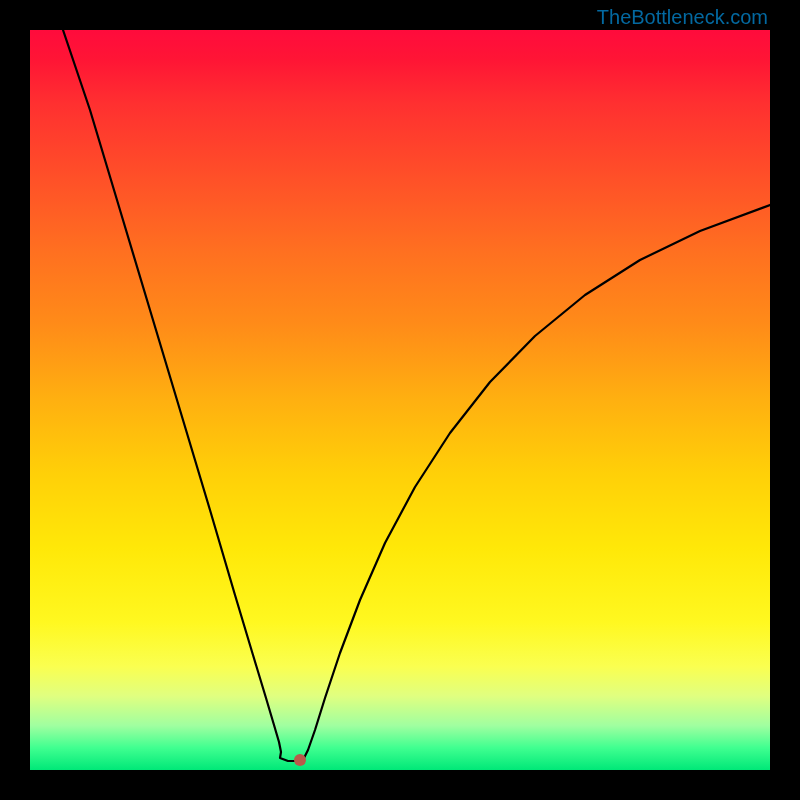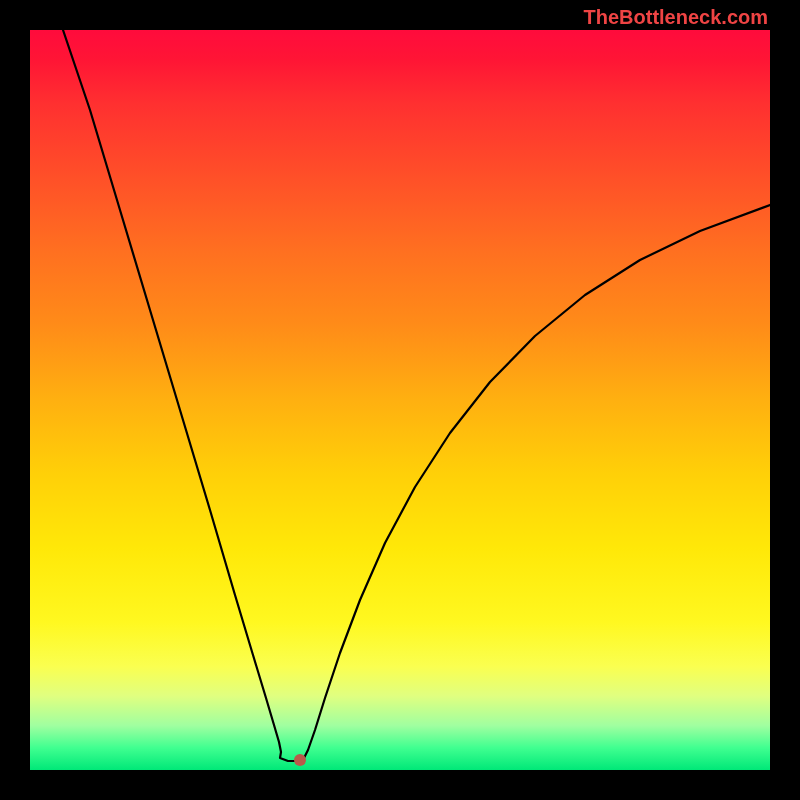"TheBottleneck.com" .watermark { color: #ef4444 -> #0369a1; font-weight: 700 -> 400 }
